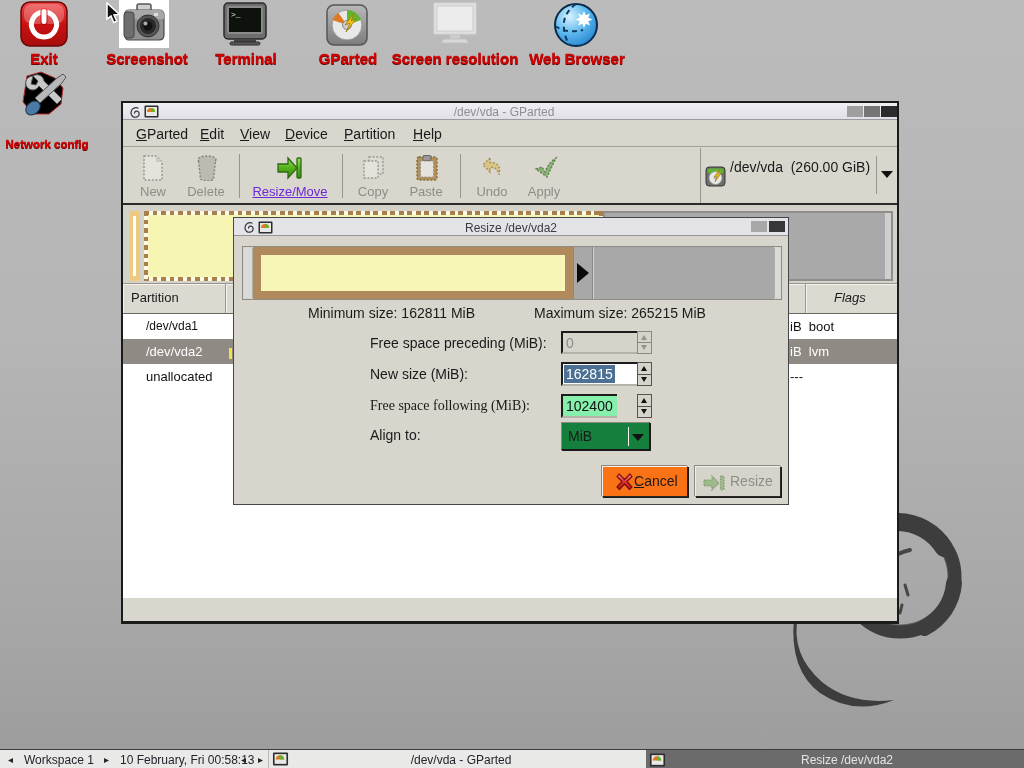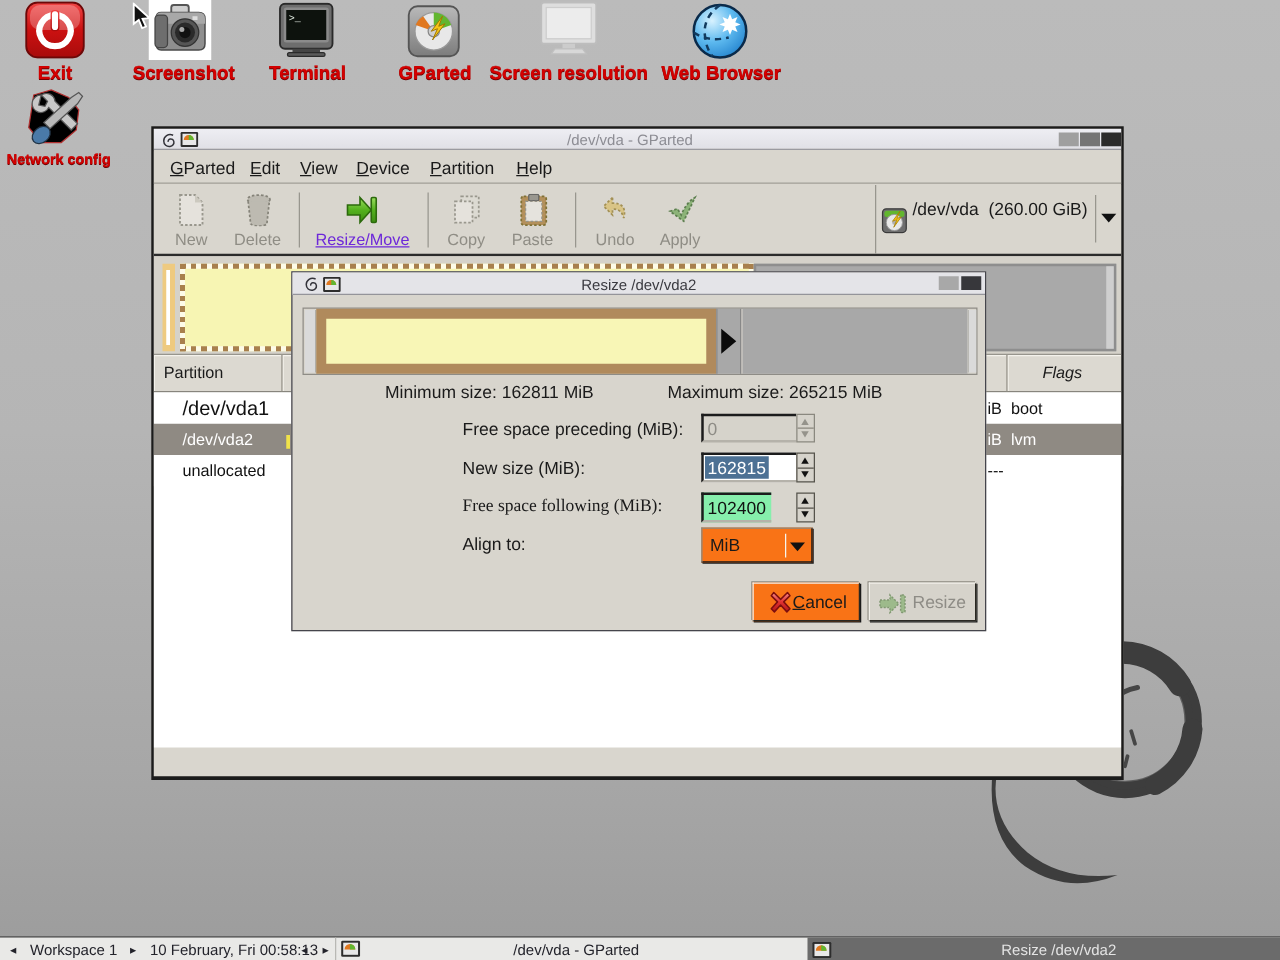"Network config" div.lbl { top: 122px -> 138px }
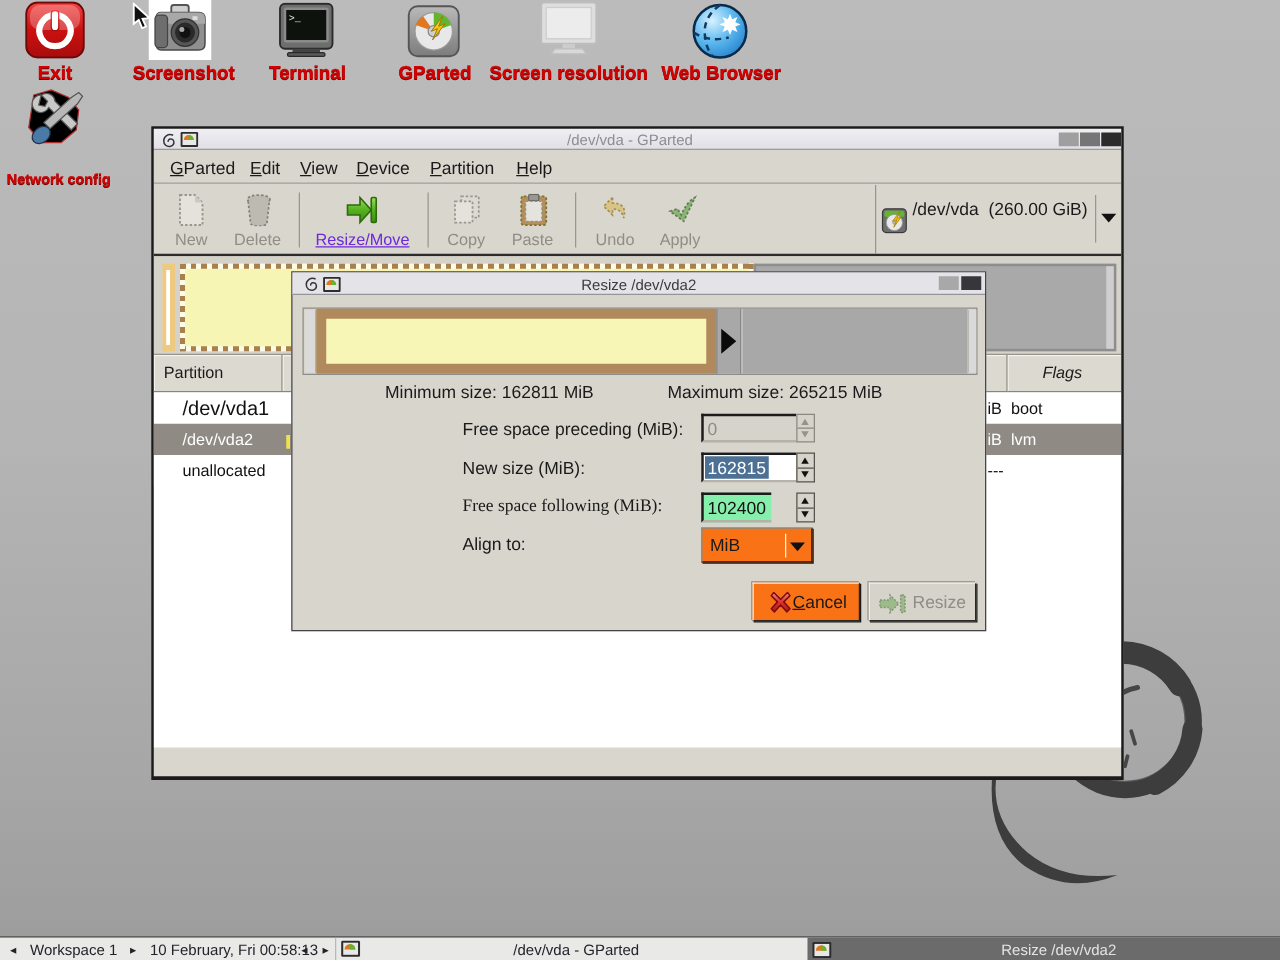"/dev/vda1" div.abs { font-size: 16px -> 12px }
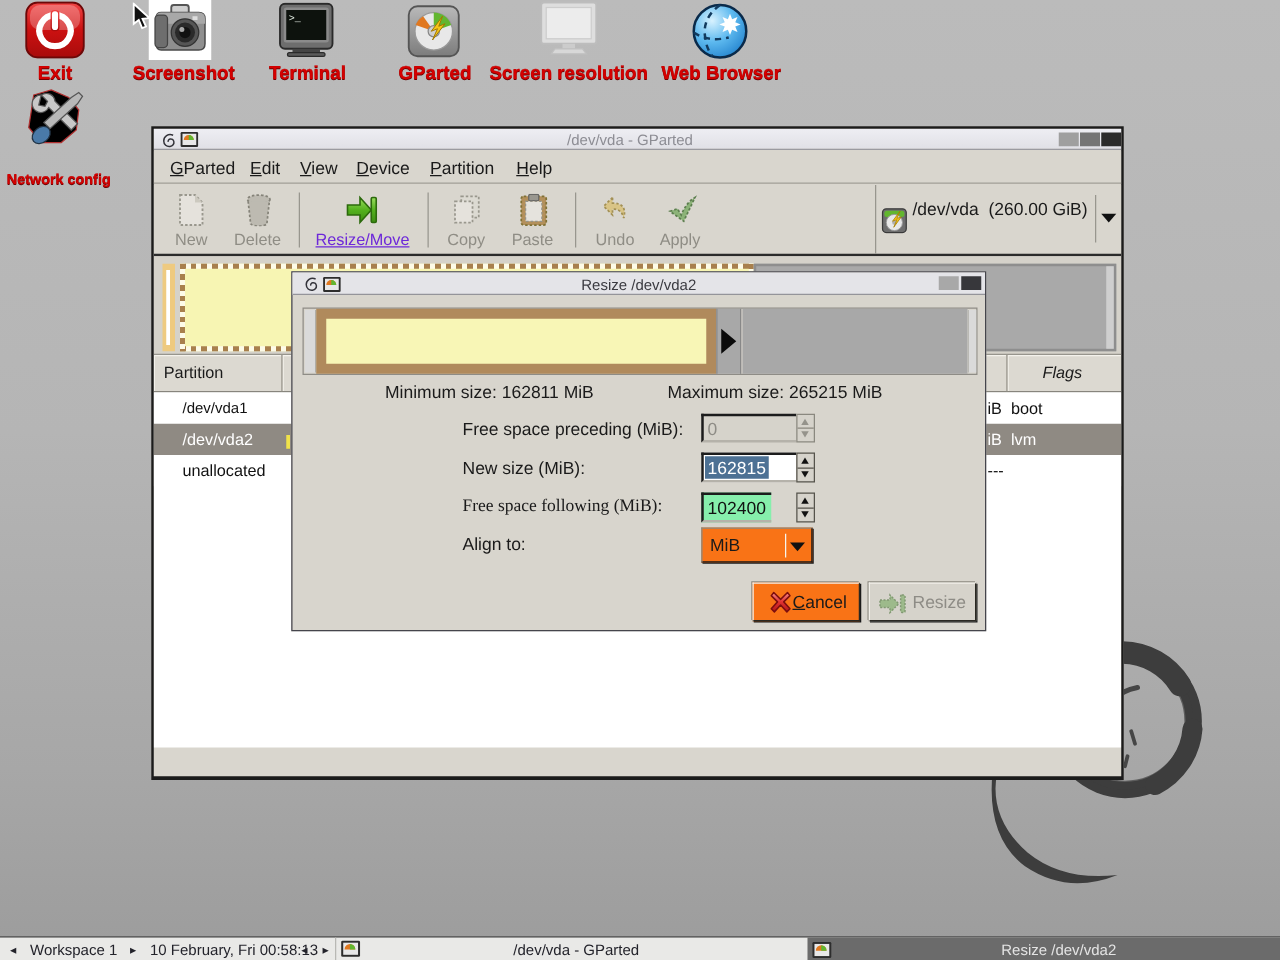"MiB" div.abs { background: #f97316 -> #15803d }
